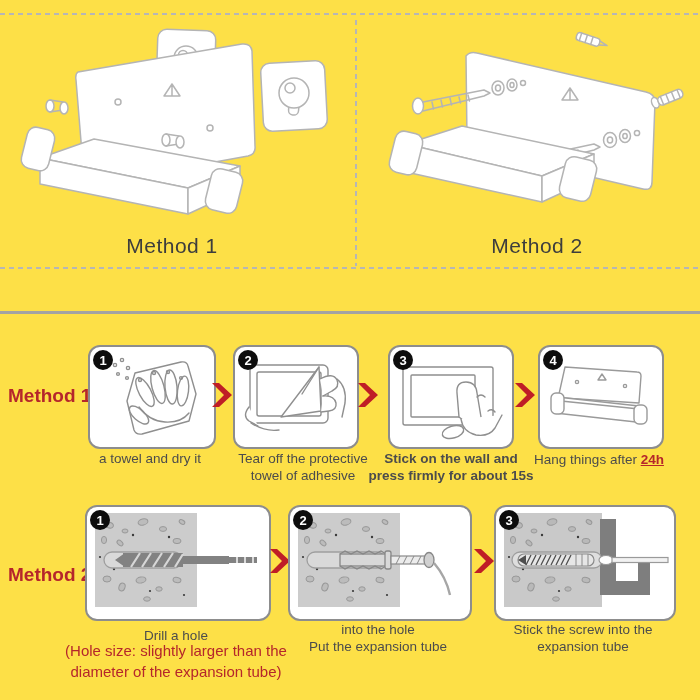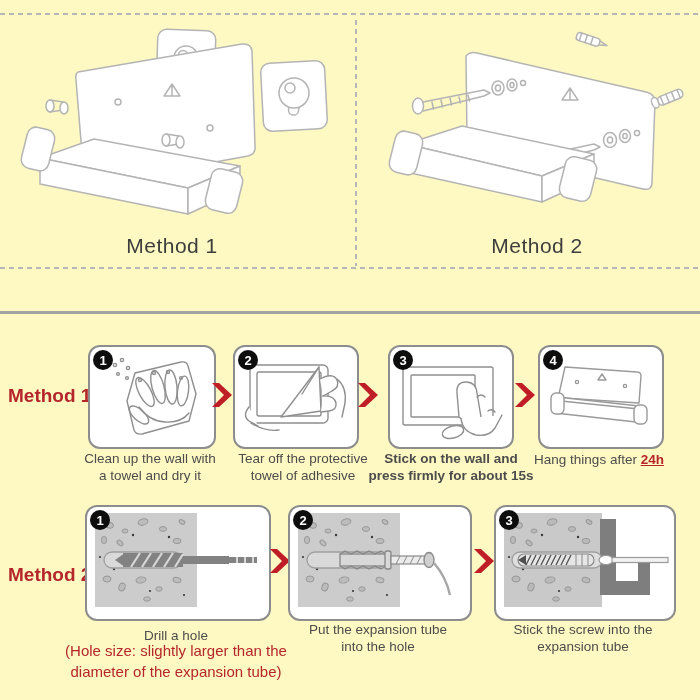"Method 1" .page { background: #fef9c3 -> #fde047 }
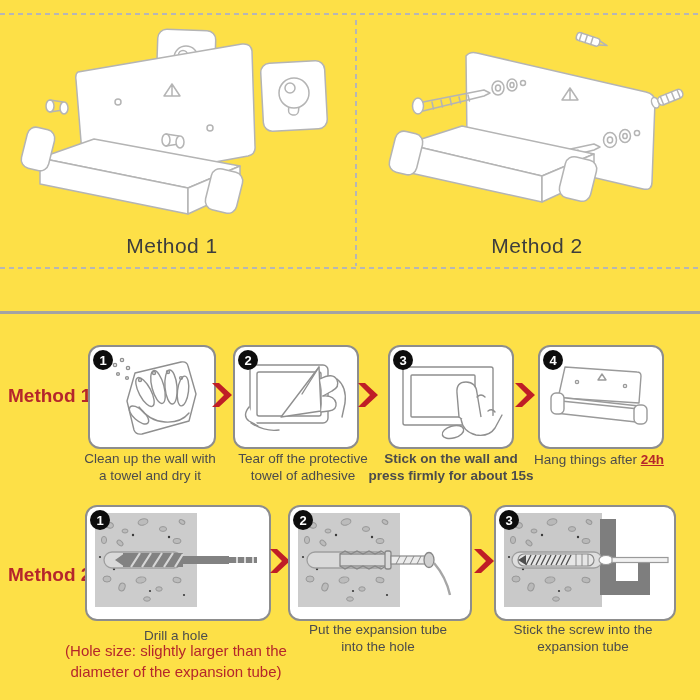"Clean up the wall with" div { html: <div>Clean up the wall with</div> -> none }
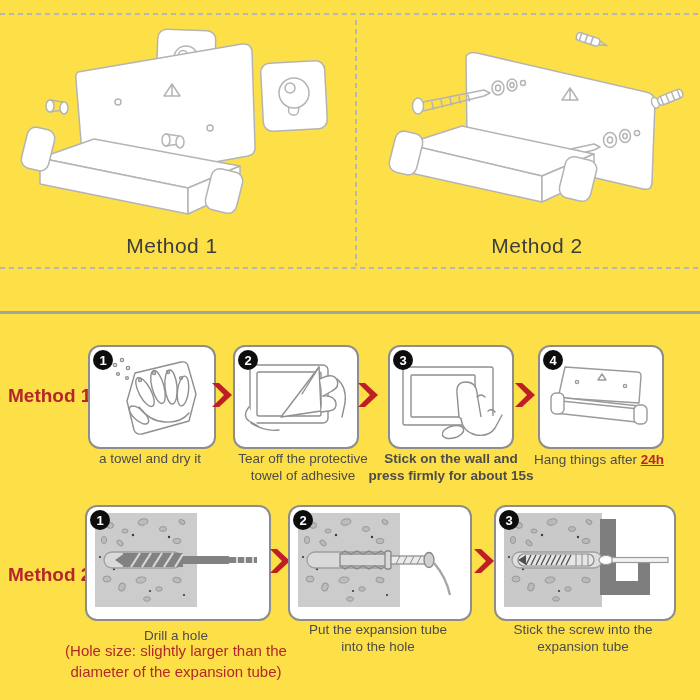"Put the expansion tube" div { order: before "into the hole" -> after "into the hole" }
